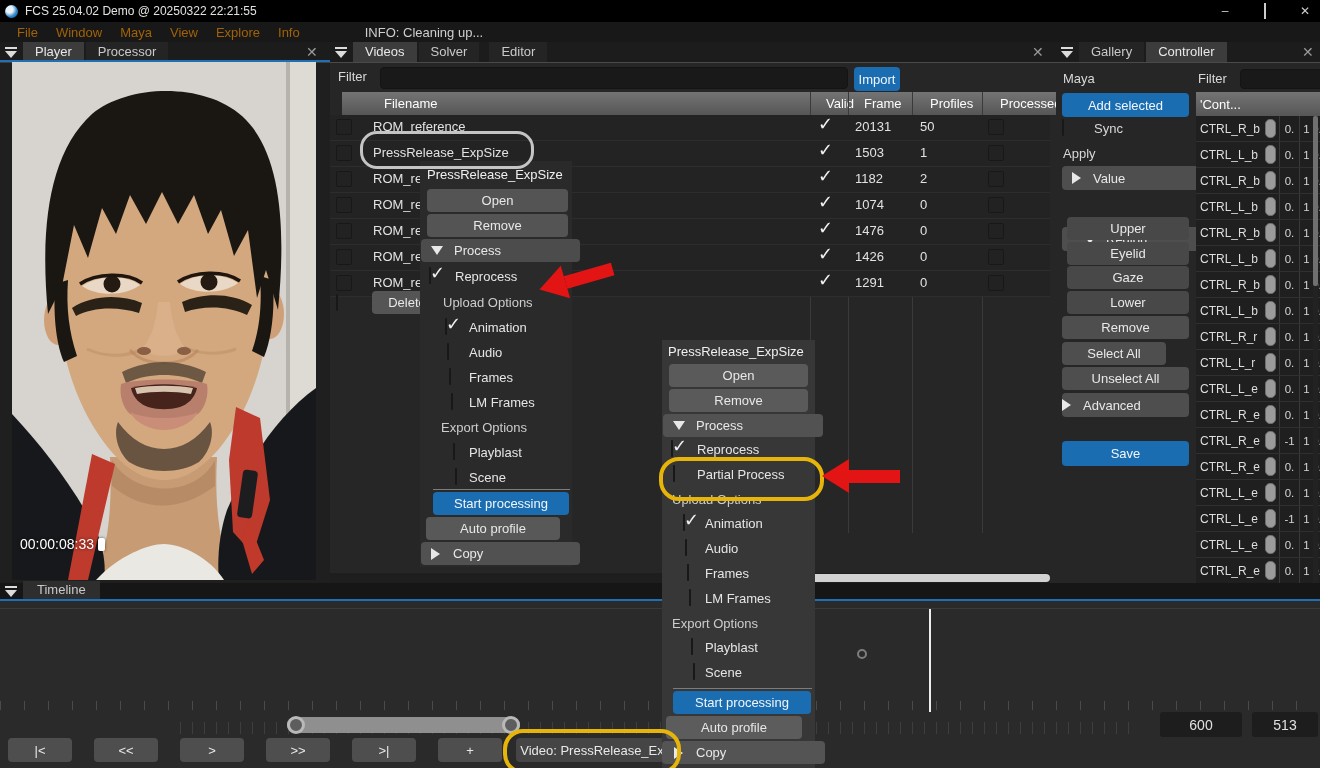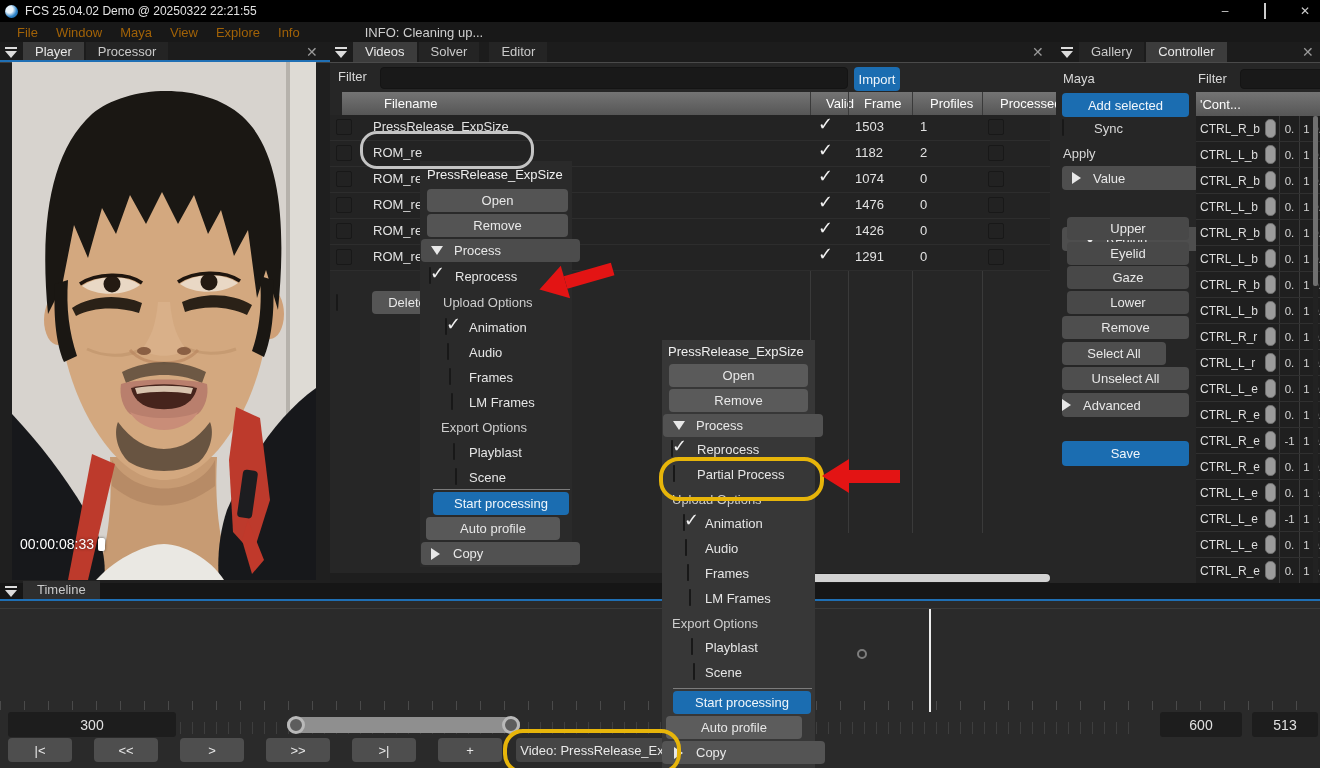"ROM_reference" div.vrow { html: none -> <div> <span></span> <span>ROM_reference</span> <span></span> <span>20131</span> <span>50</span> <span> <span></span> </span> </div> }
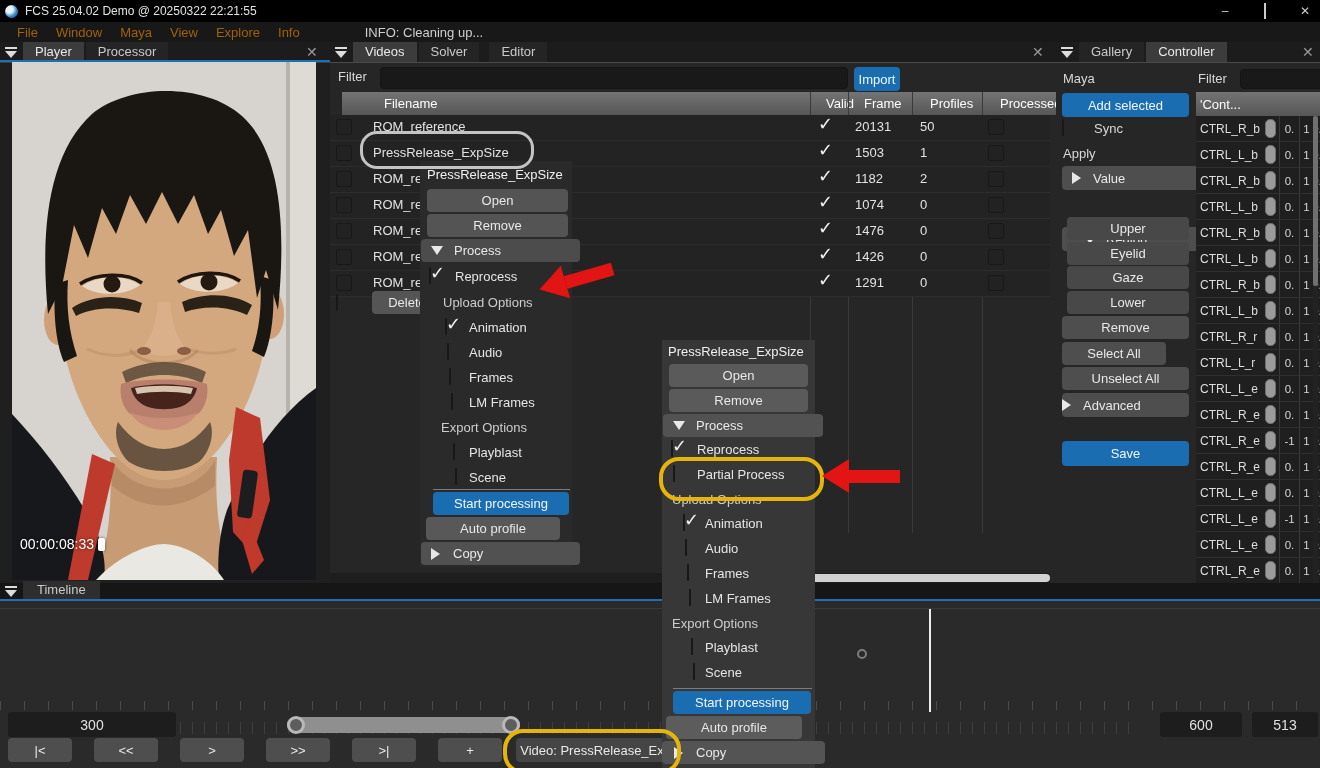"300" div.field { html: <div>300</div> -> none }
